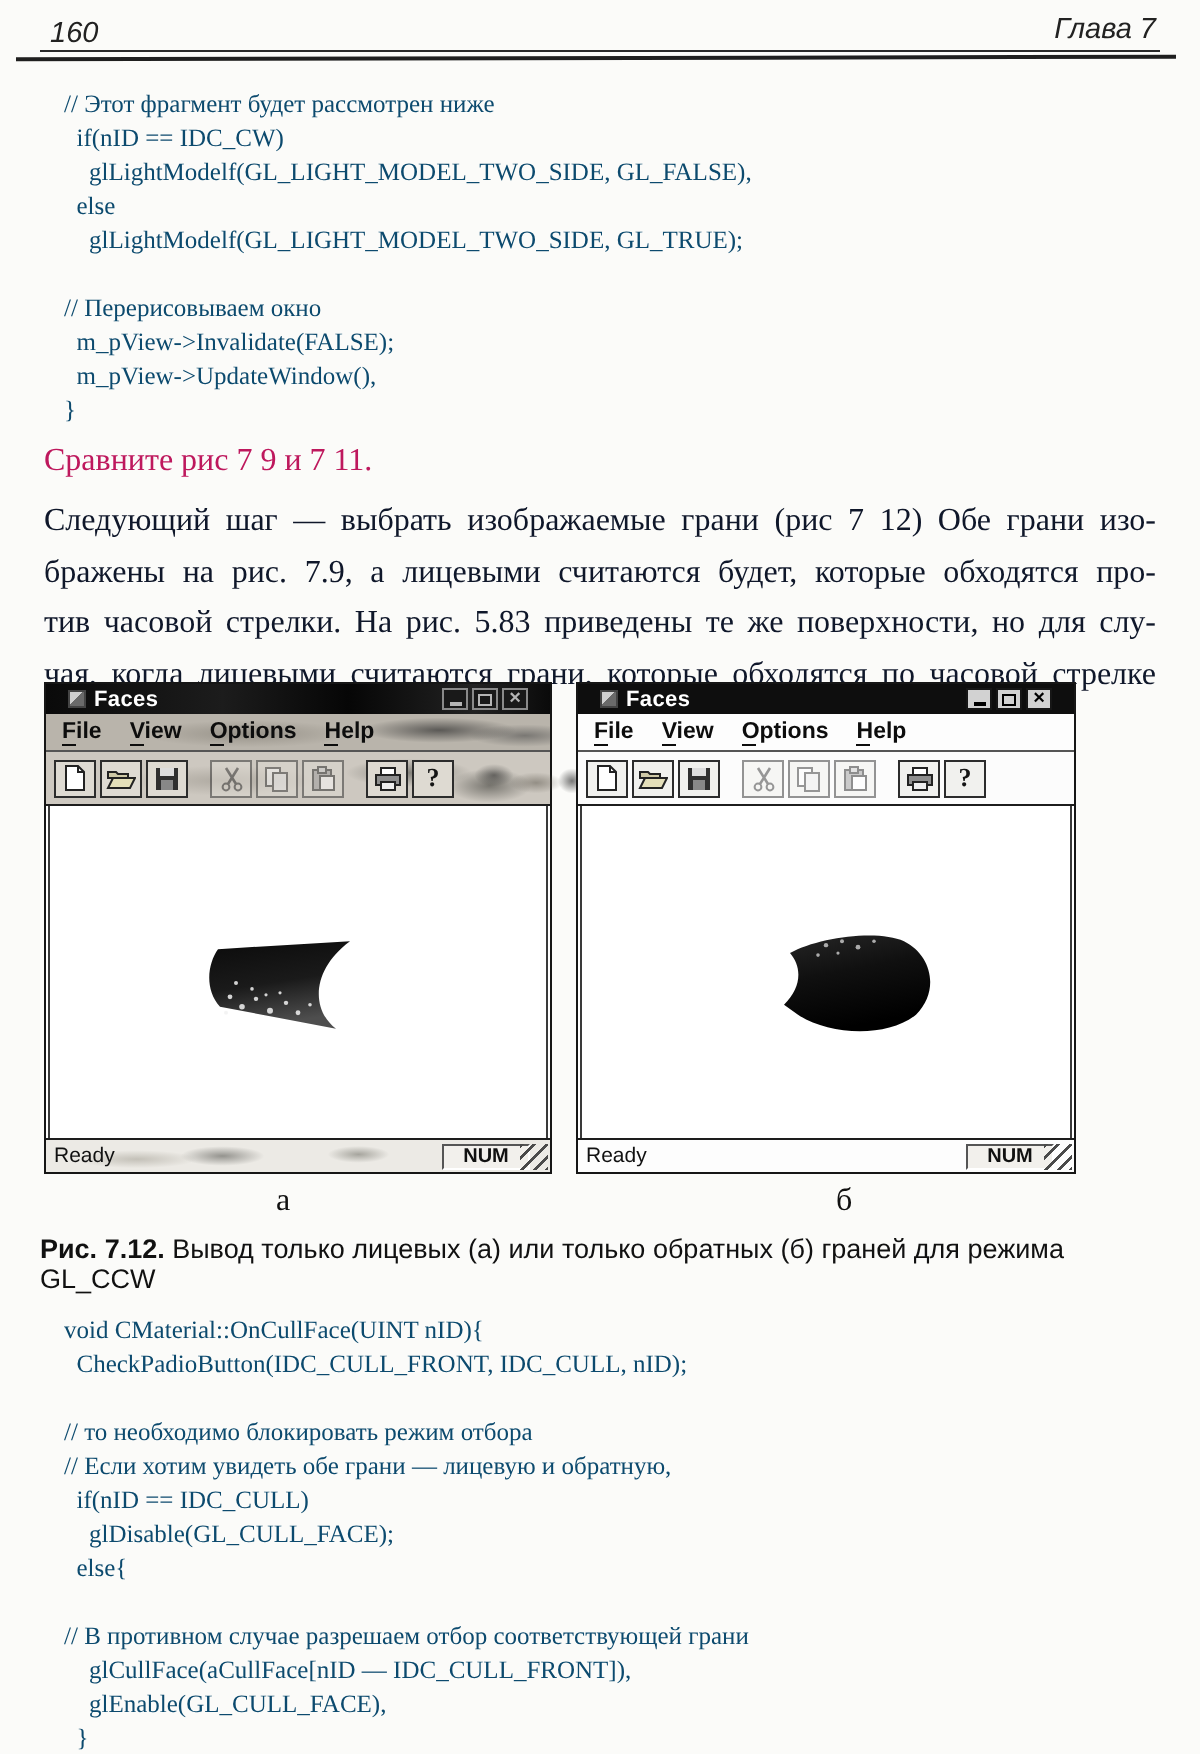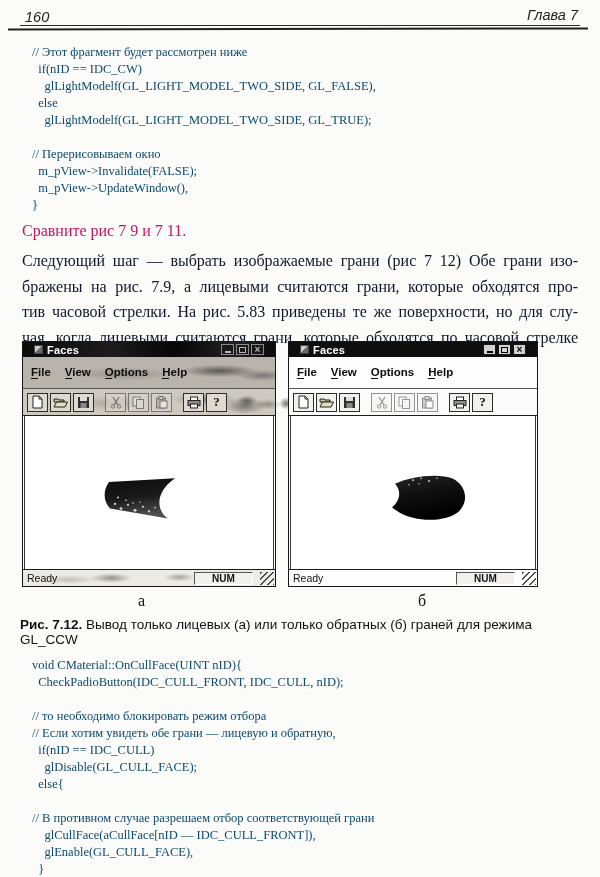"бражены на рис. 7.9, а" span.pline { text: грани -> будет }
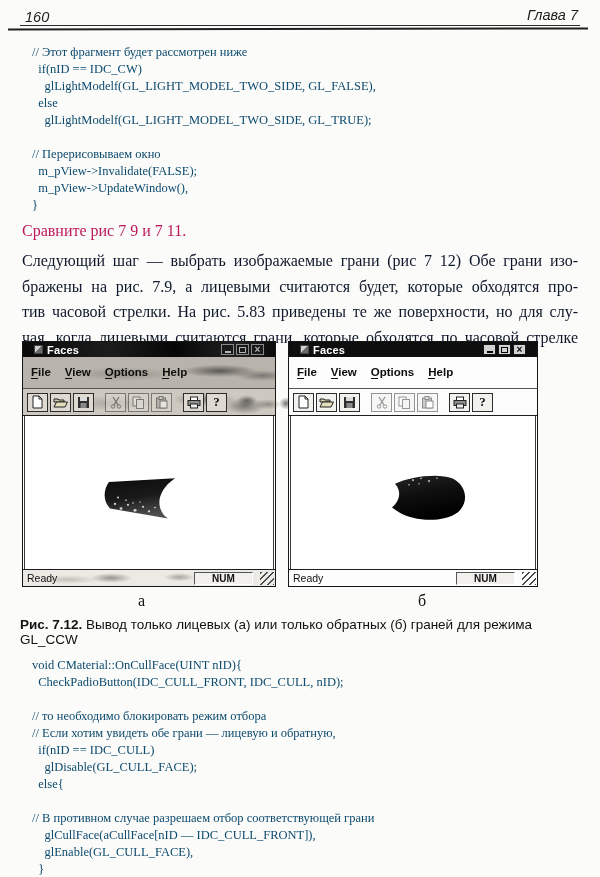"File" .menubar { height: 32px -> 19px }
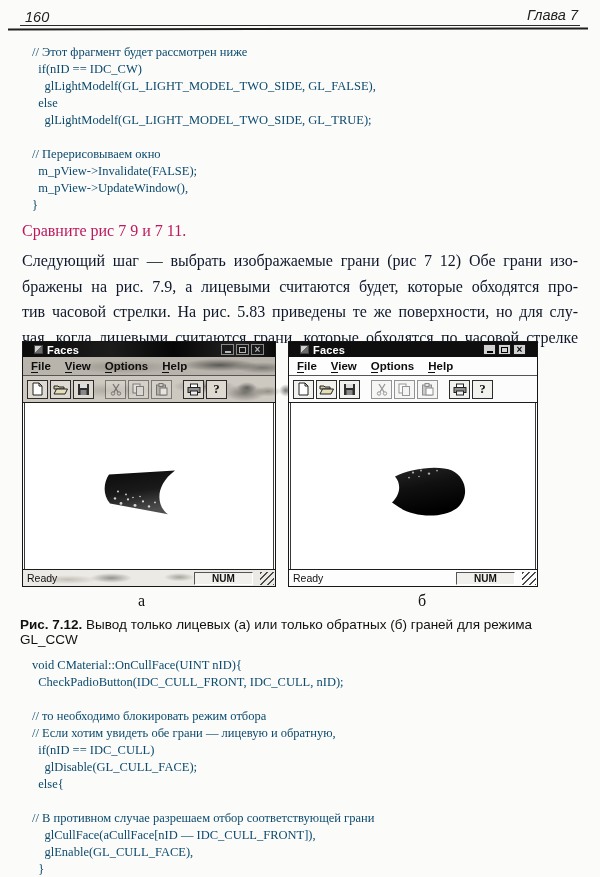"NUM" .num-box { margin-right: 18px -> 6px; width: 59px -> 44px }
